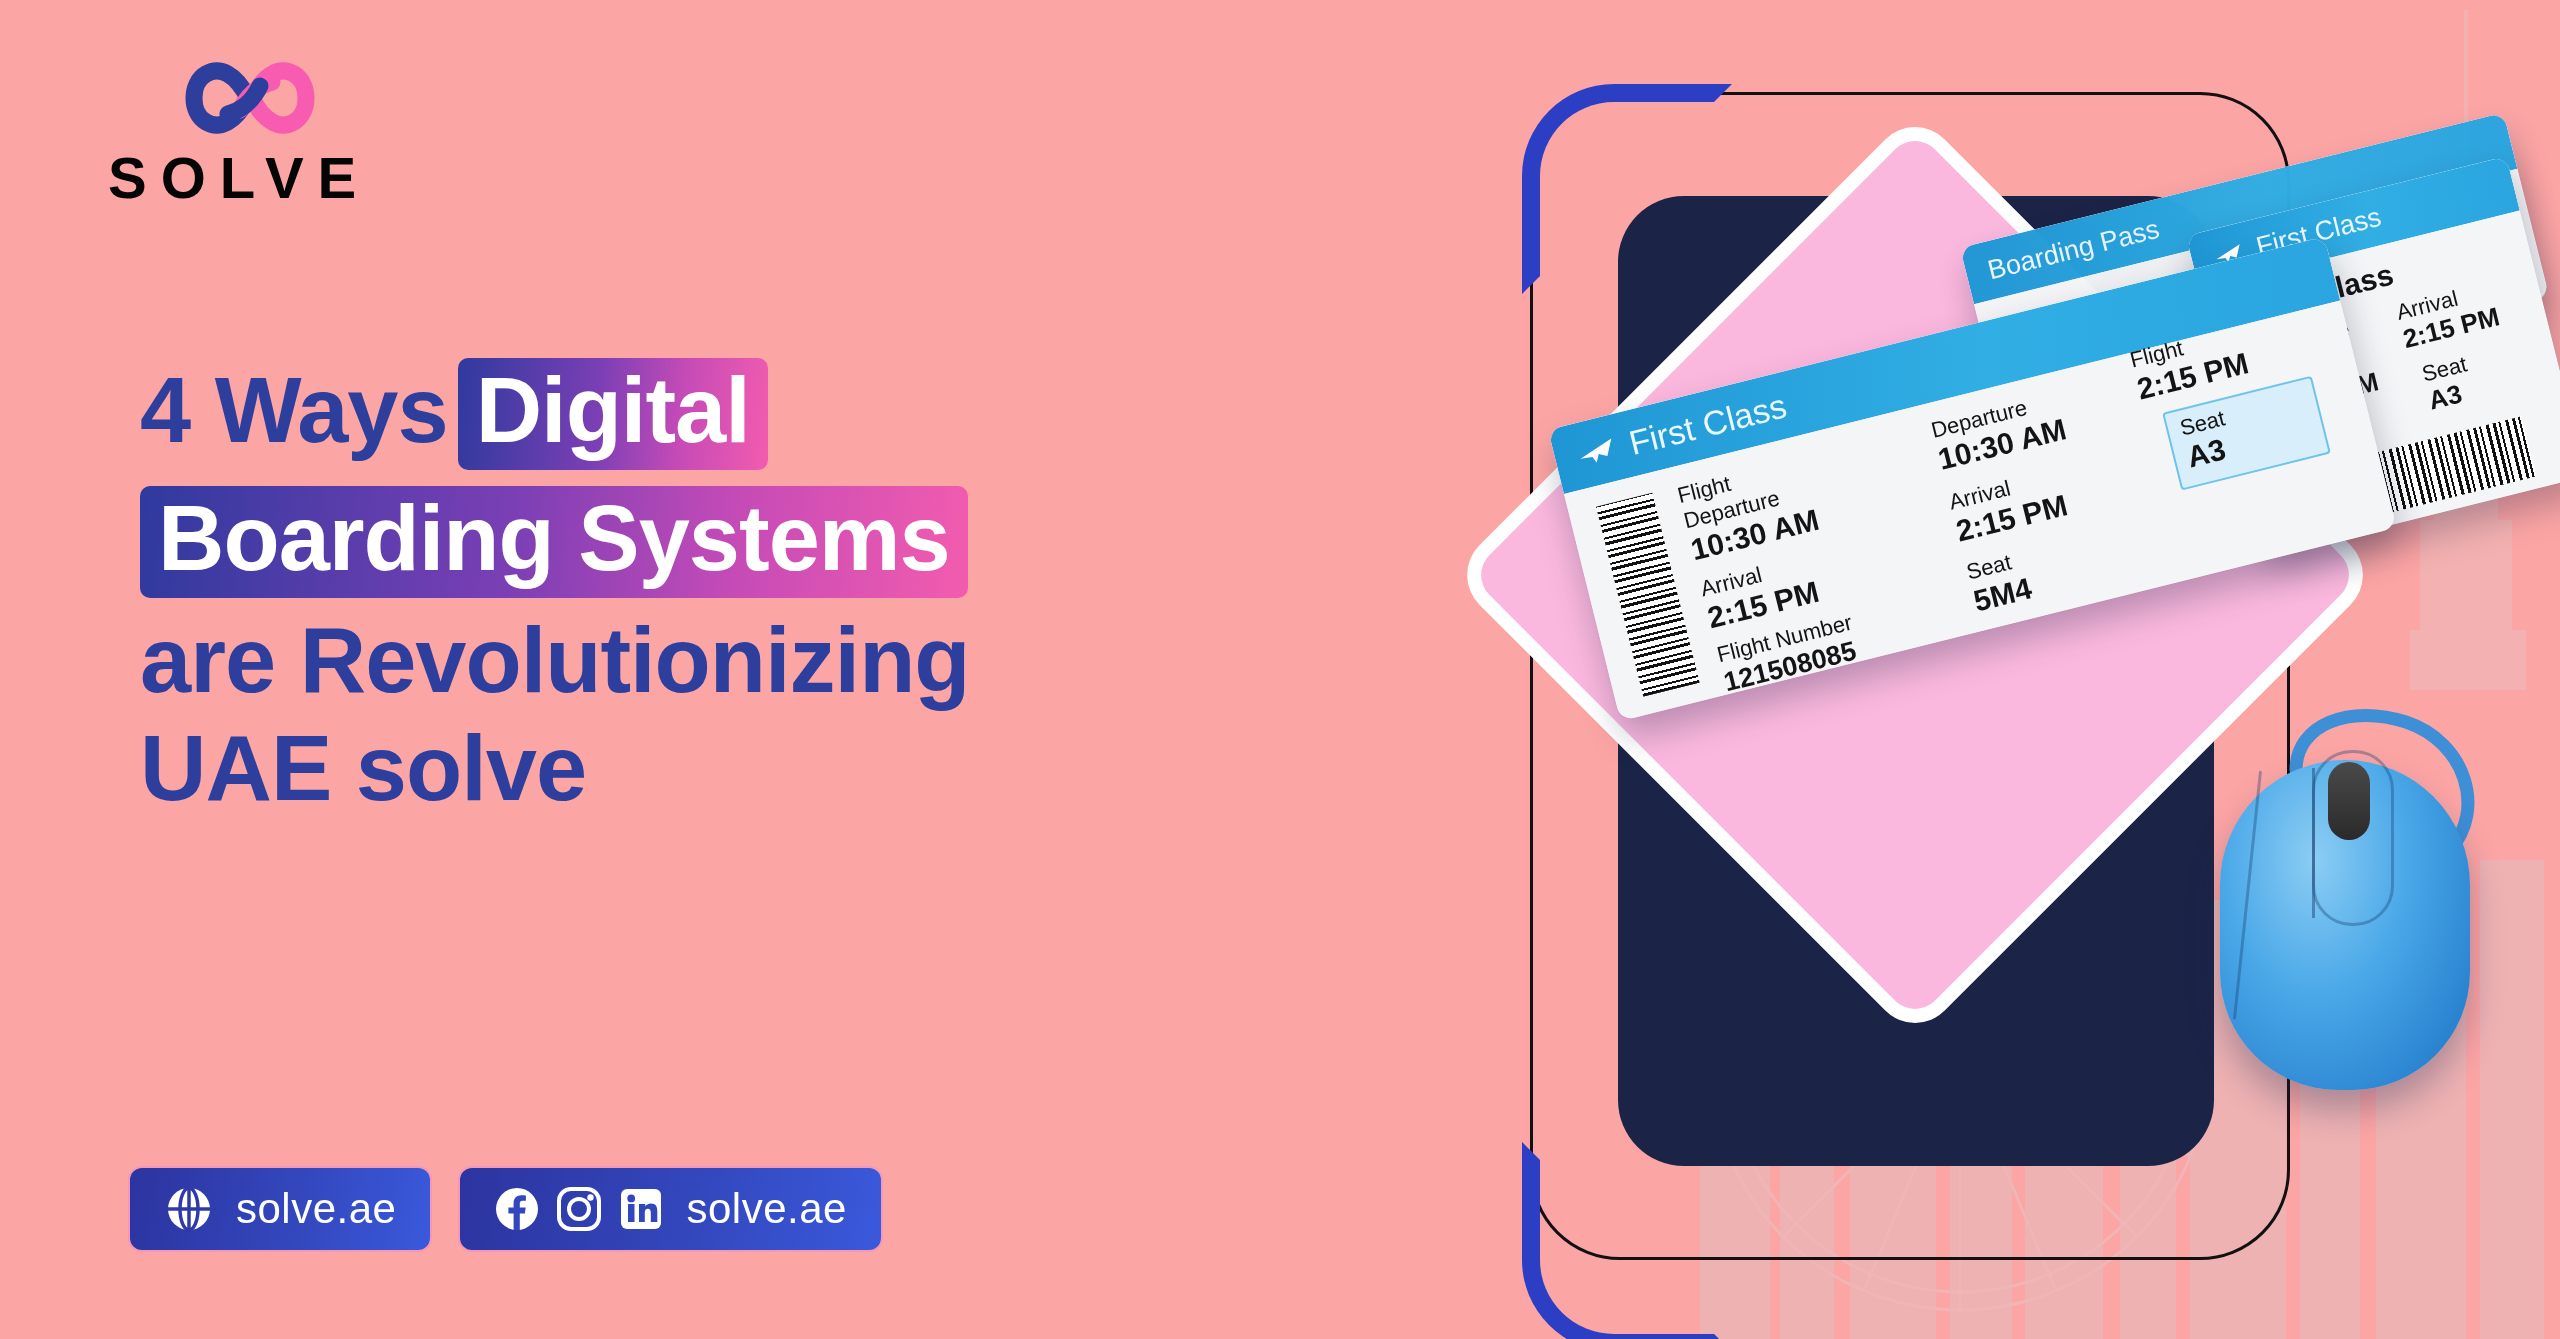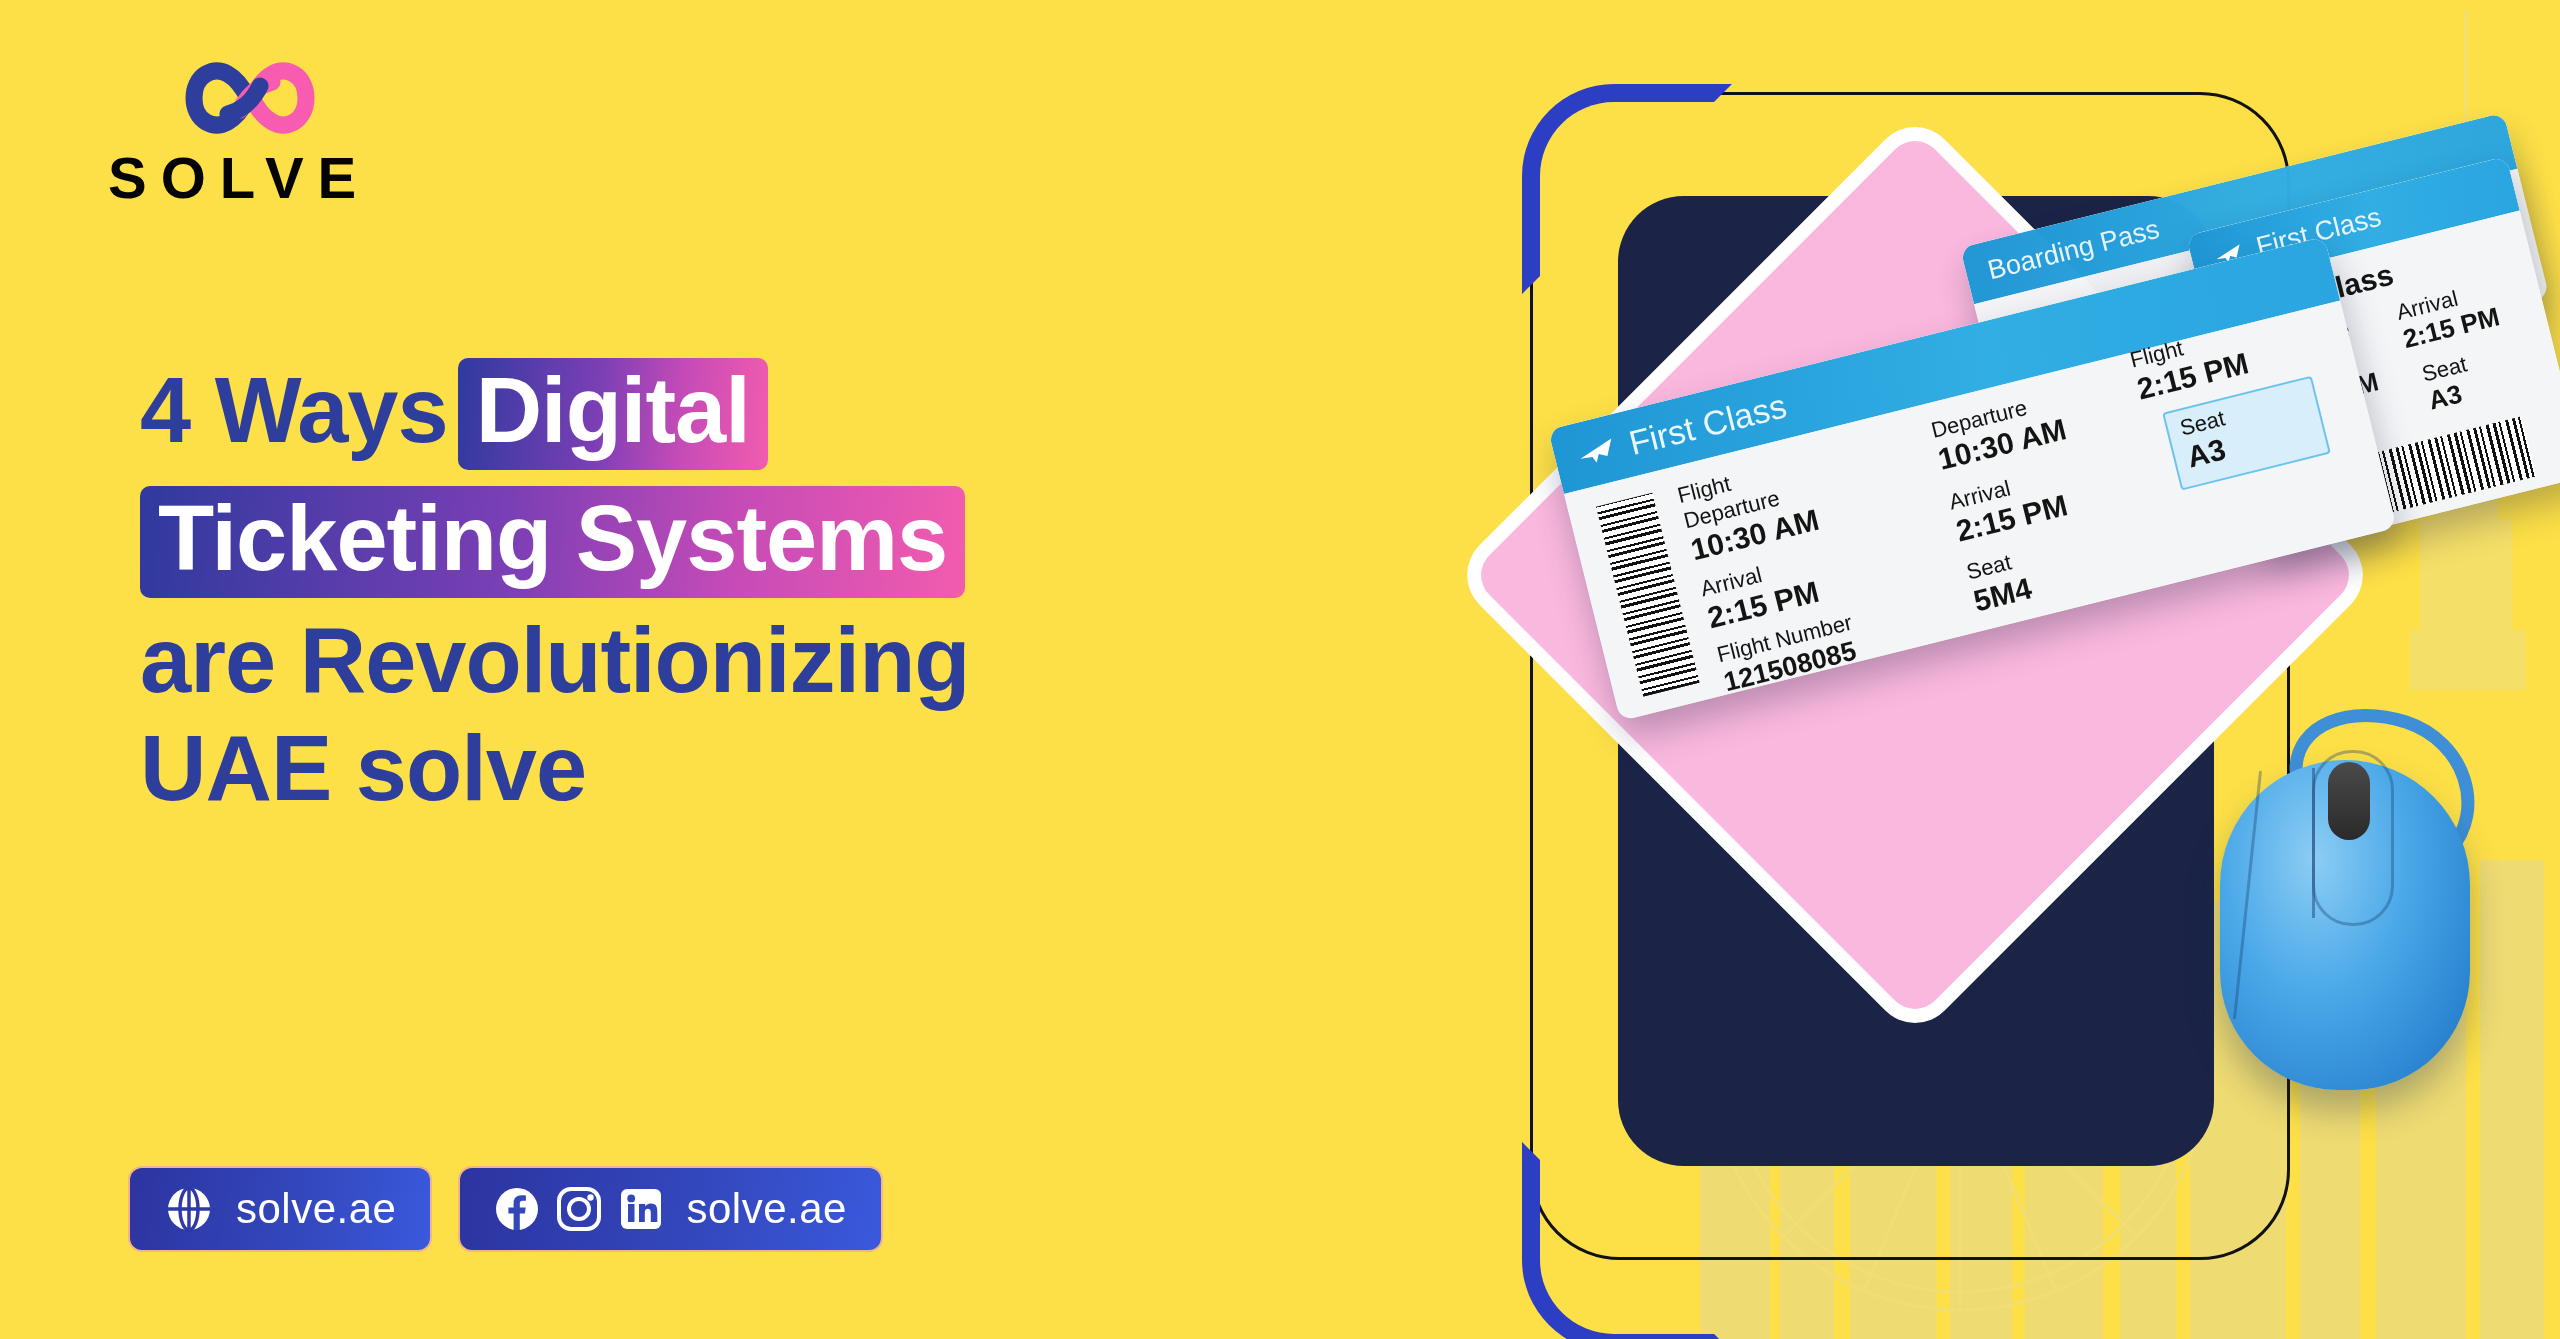"SOLVE" .canvas { background: #fde047 -> #fca5a5 }
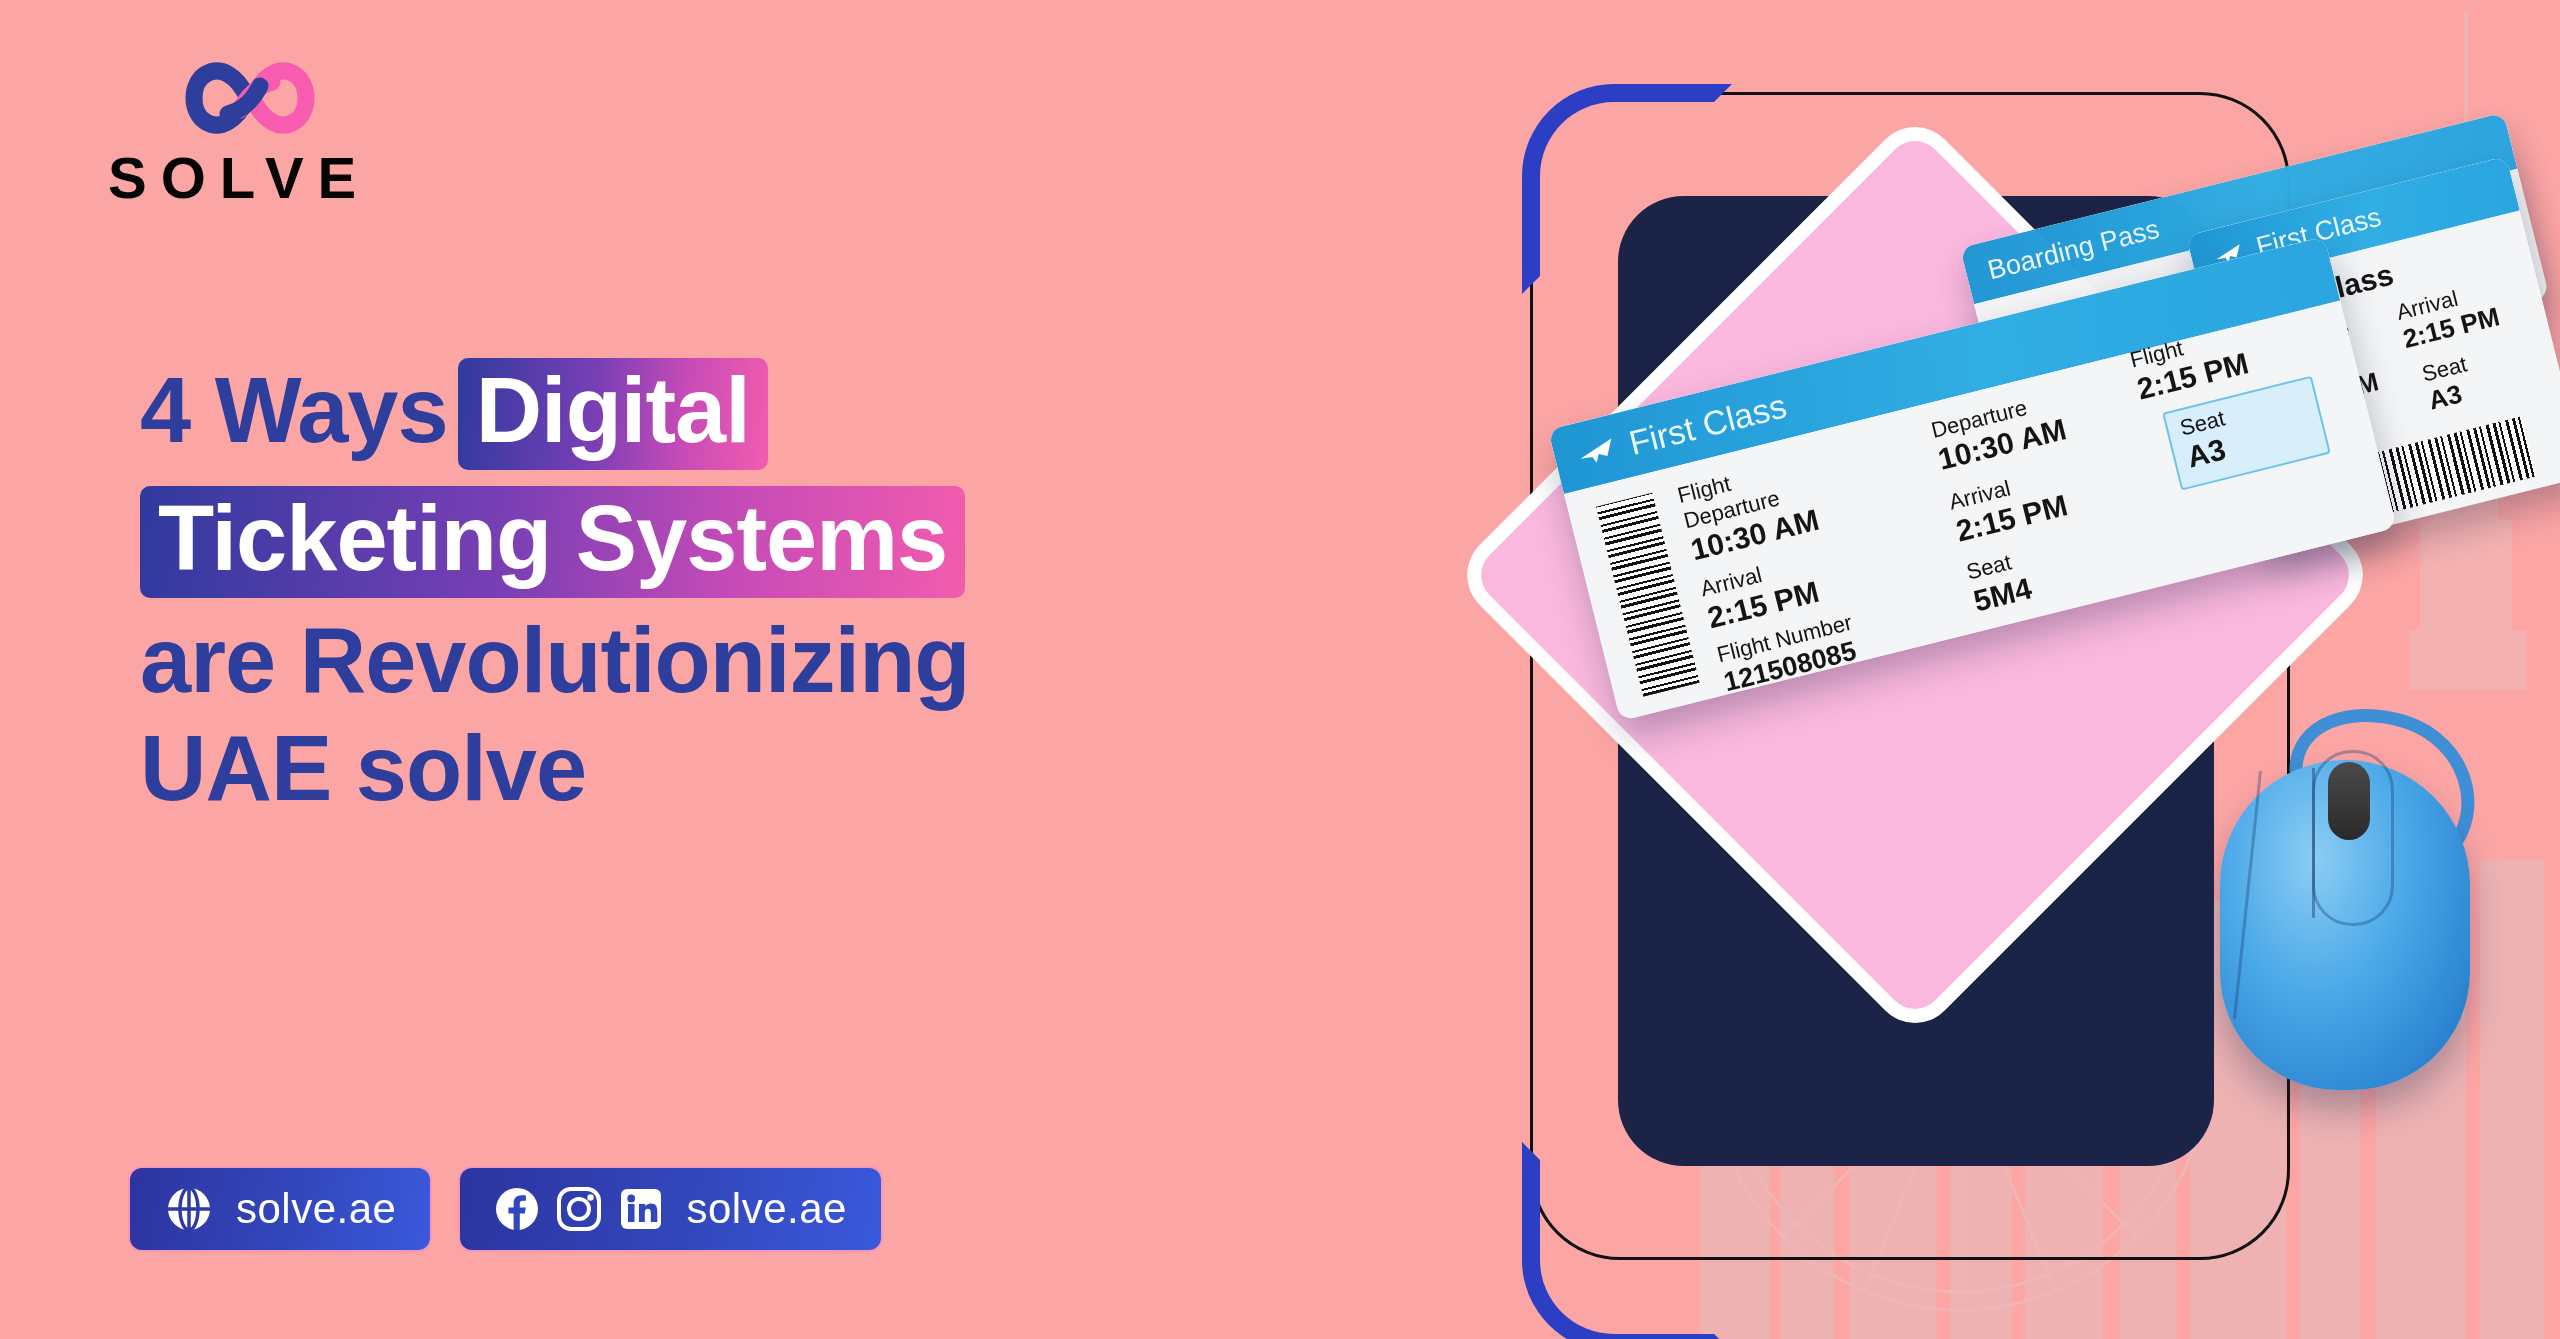"Ticketing Systems" span.hl-pill { text: Ticketing -> Boarding }
